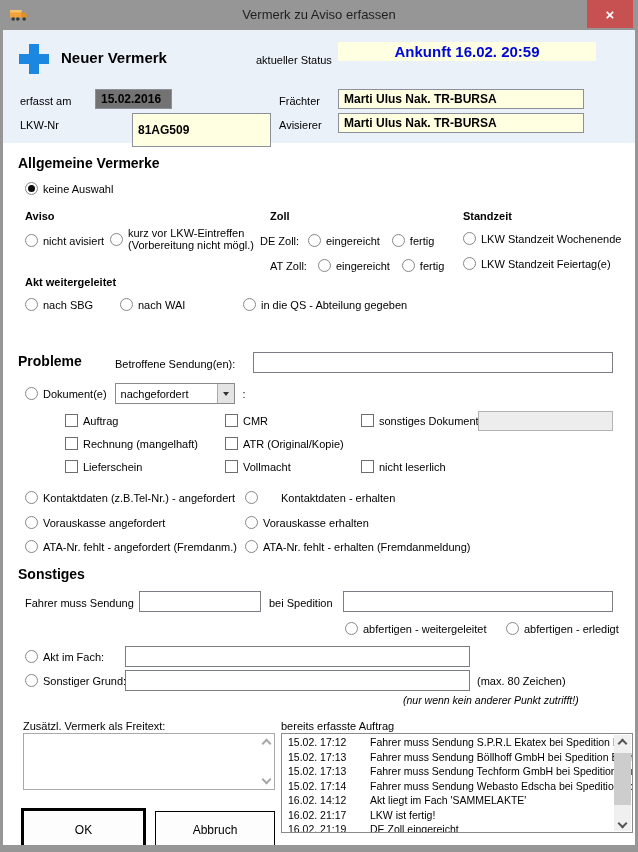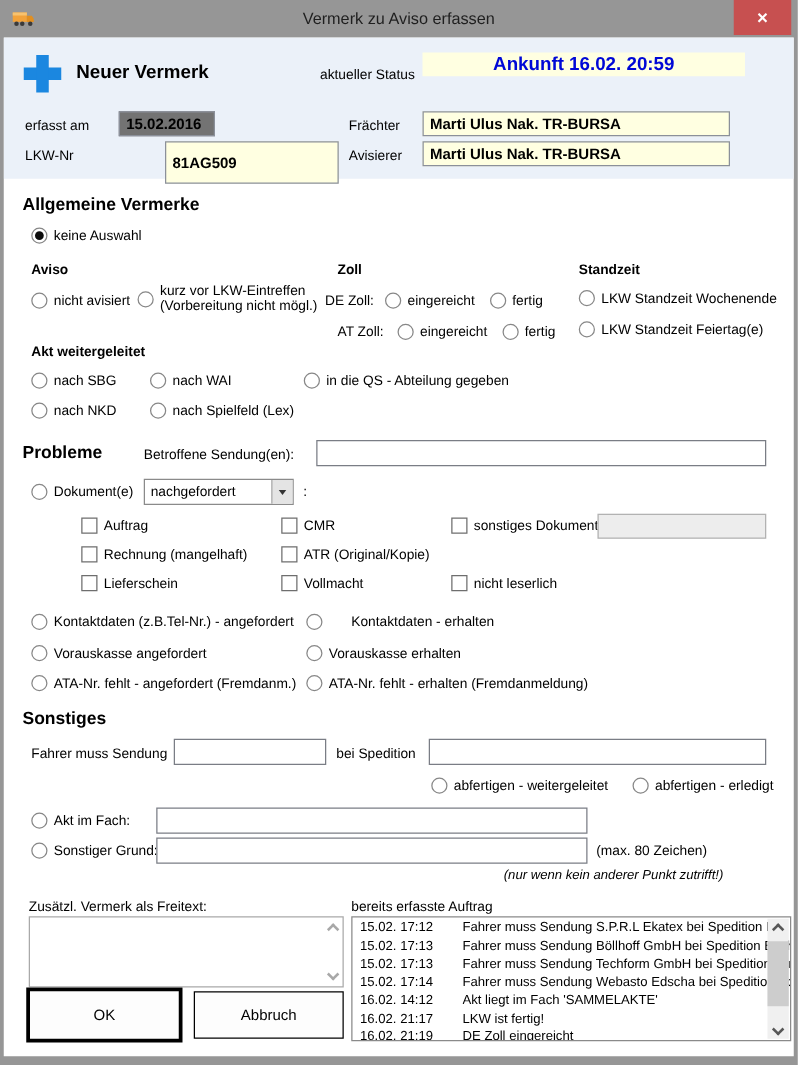"nach NKD" div.rrow { html: <div> <span> <span></span> <span>nach NKD</span> </span> <span> <span></span> <span>nach Spielfeld (Lex)</span> </span> </div> -> none }
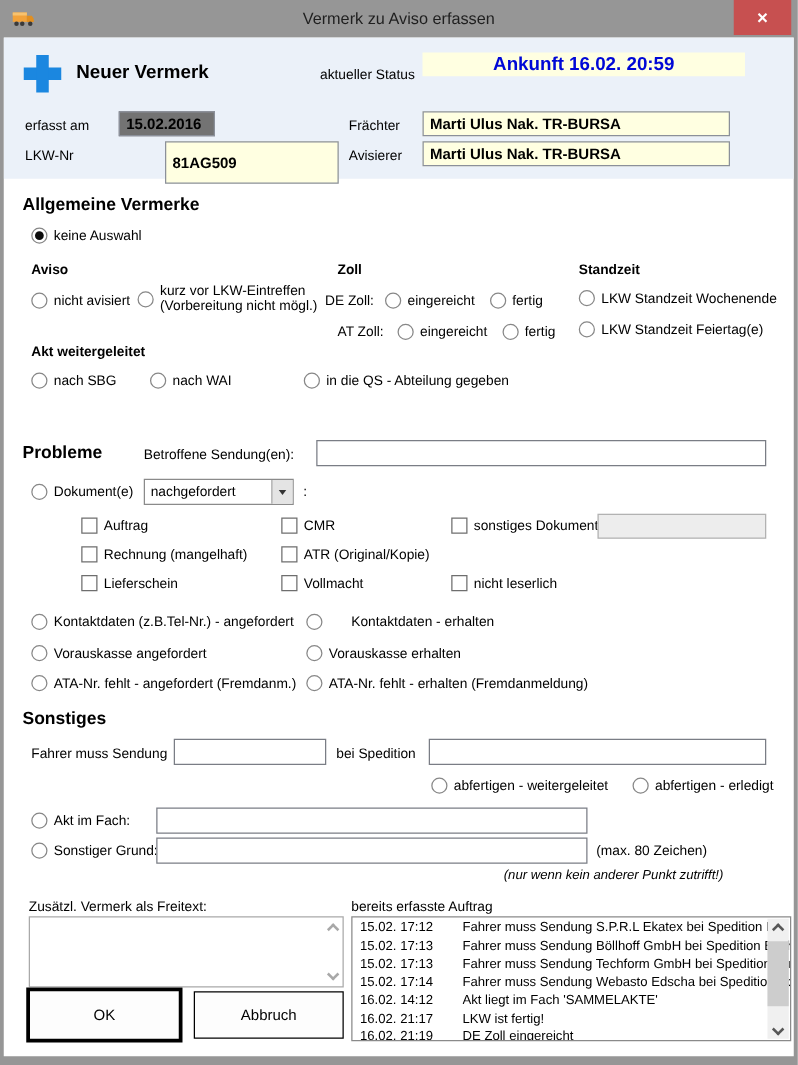"OK" .btn { margin-top: none -> 18px }
